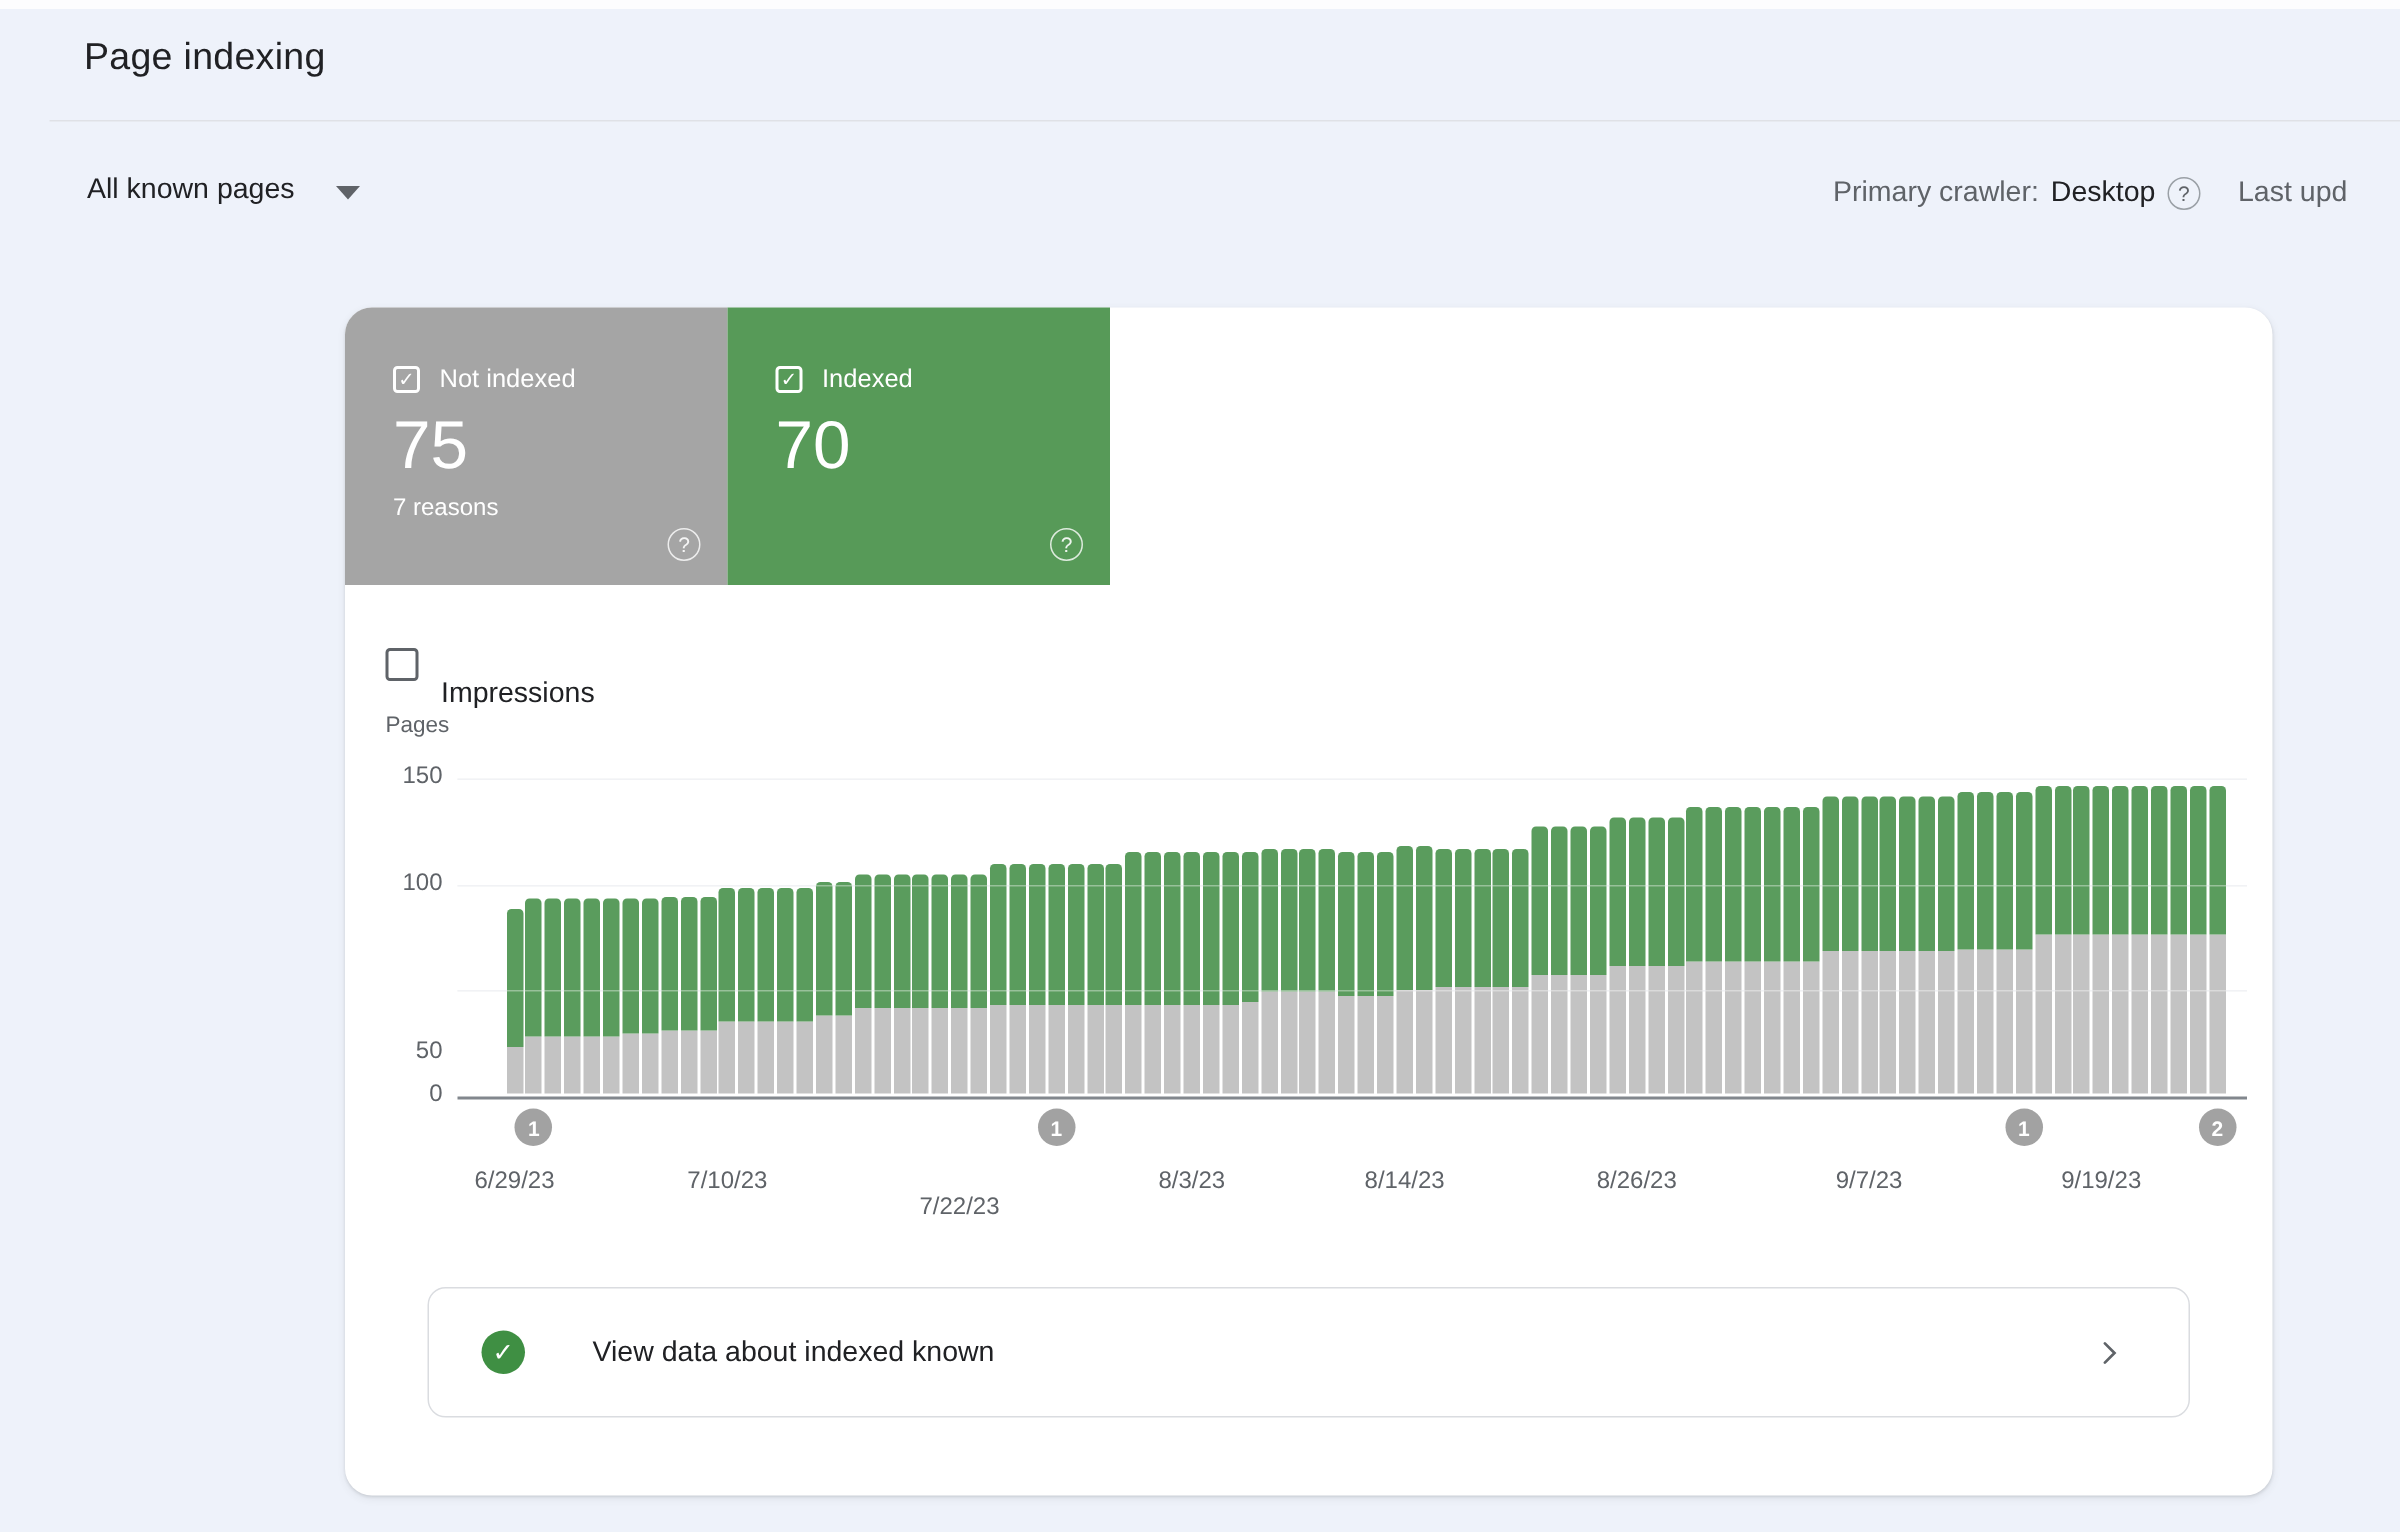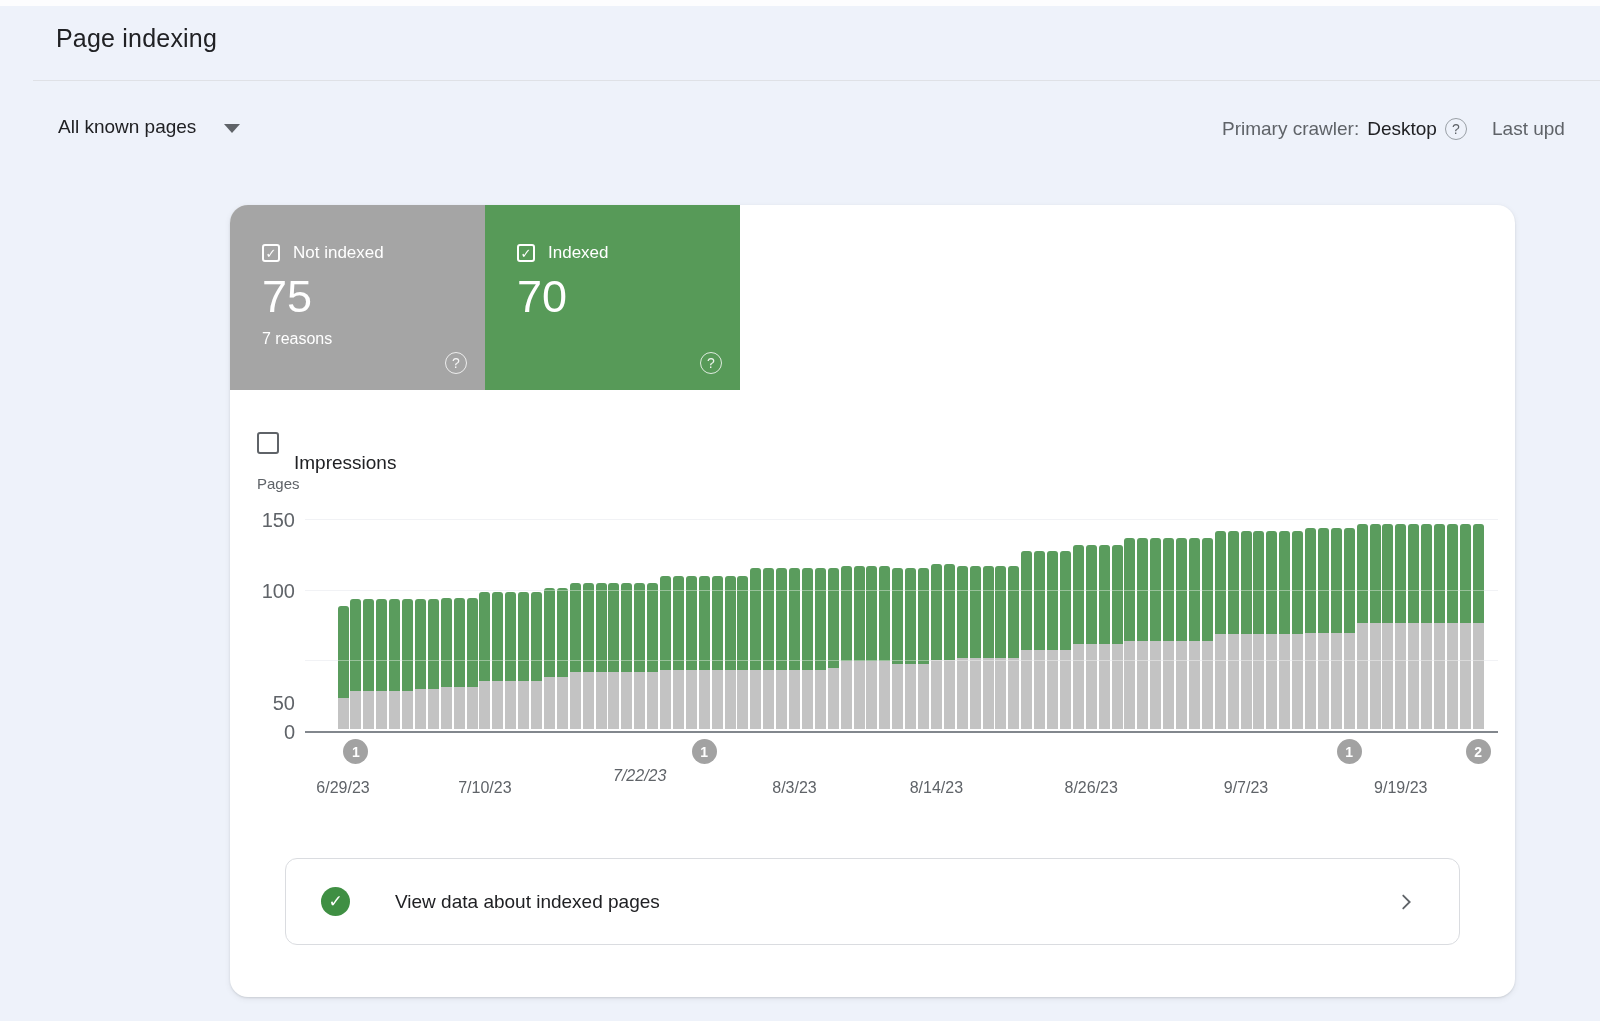"150" .ylab { font-size: 20px -> 16px }
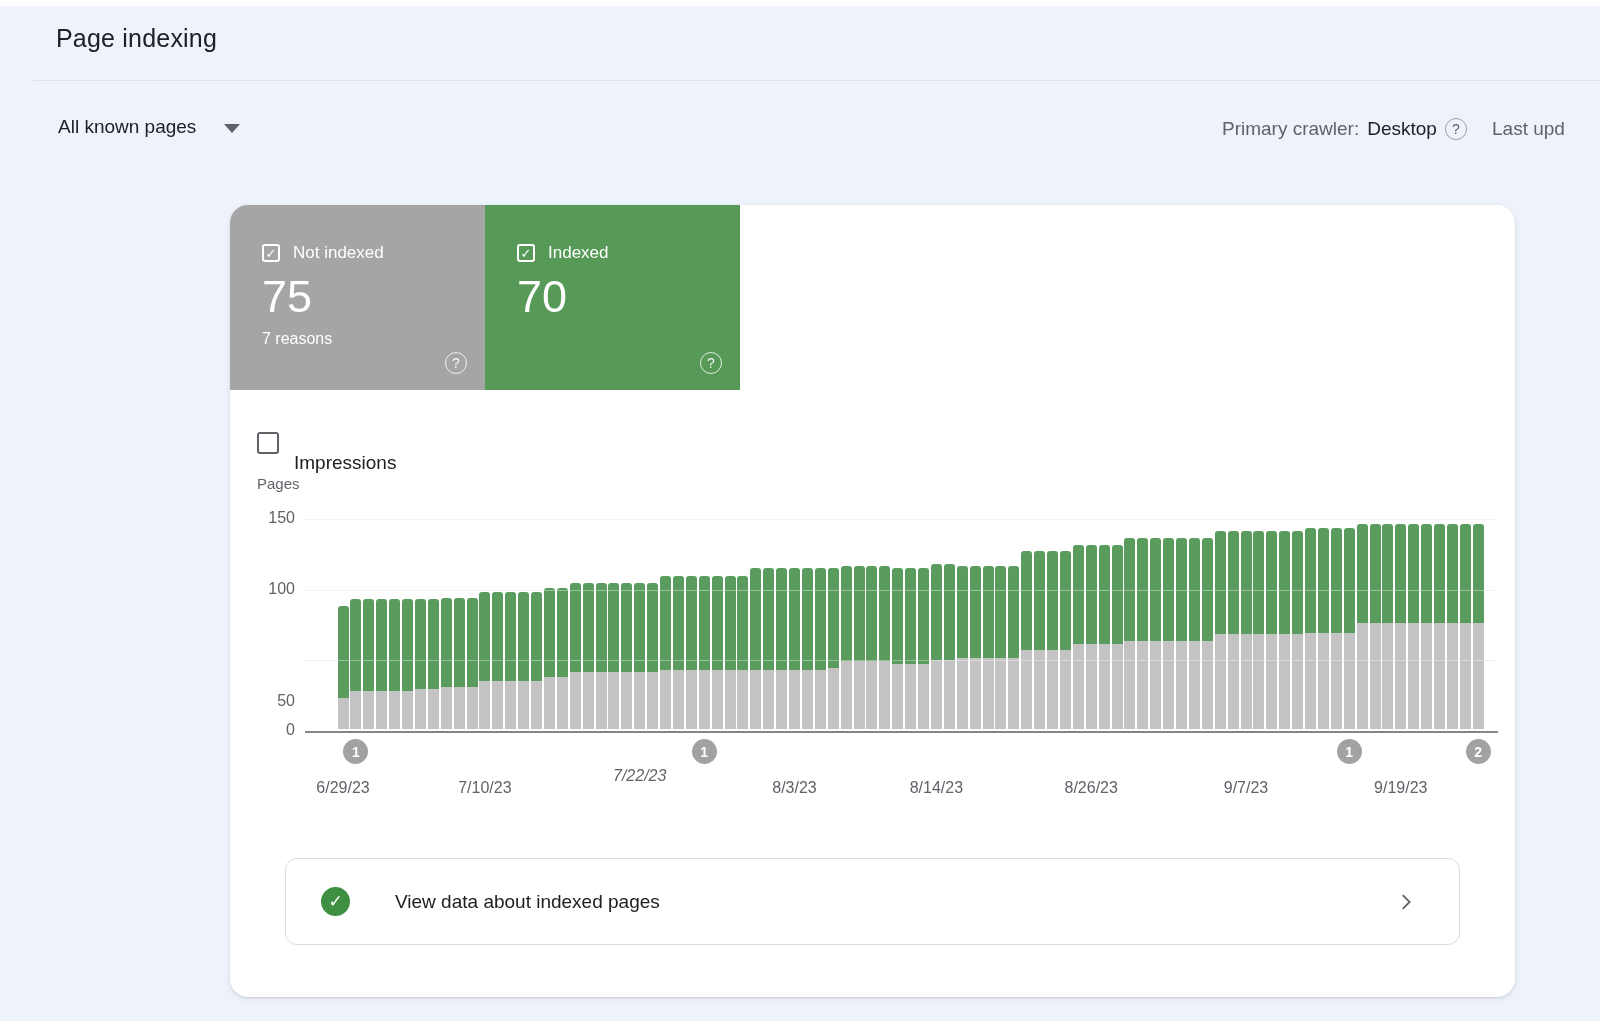"7/22/23" div.xlab { font-style: italic -> none; top: 248px -> 277px }
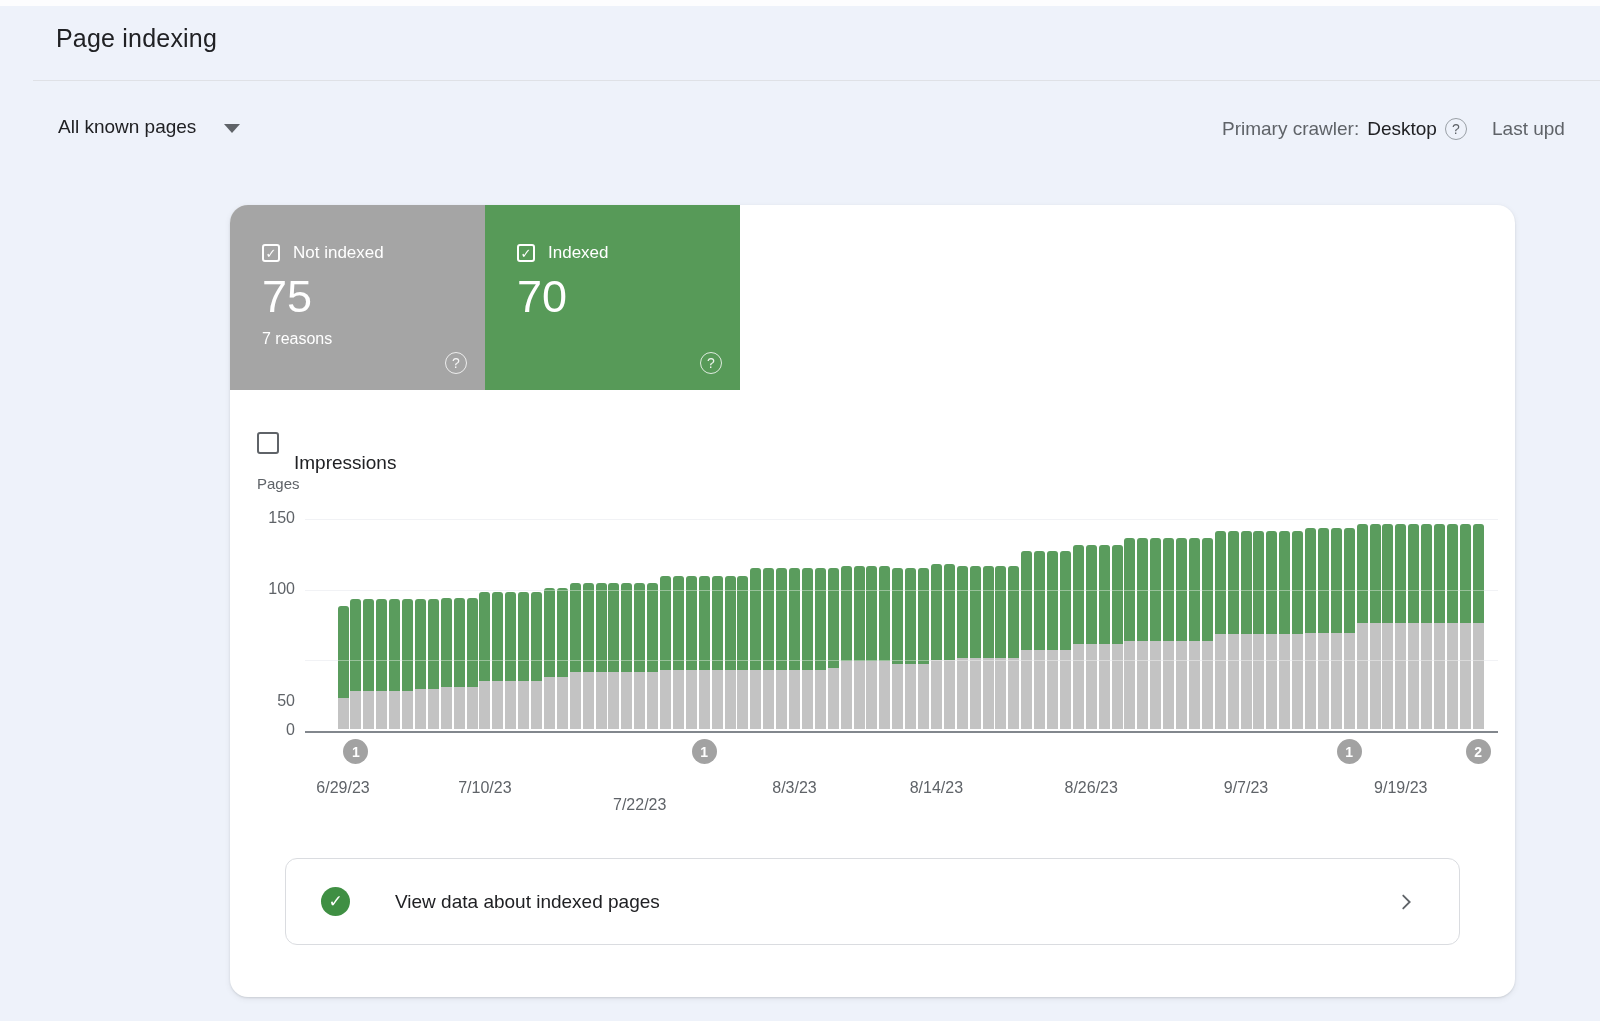"View data about indexed pages" span.footer-label { text: pages -> known }
